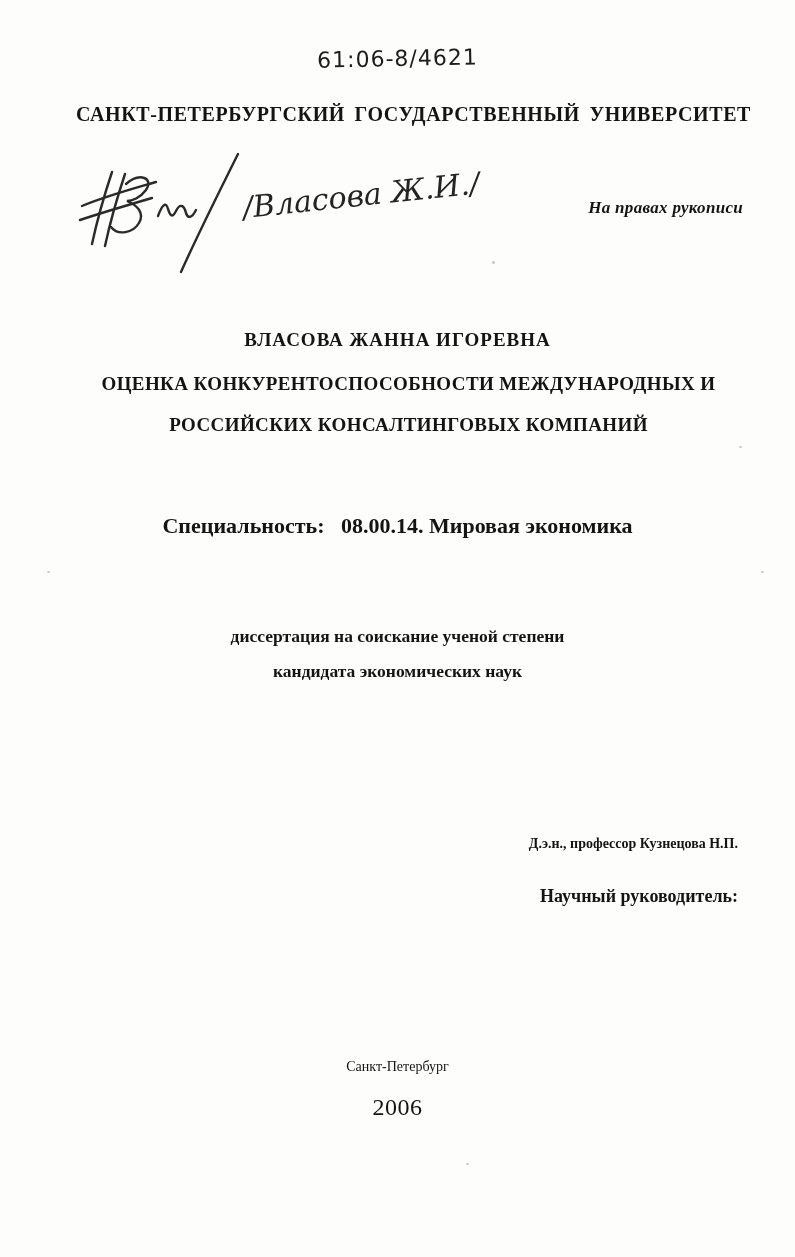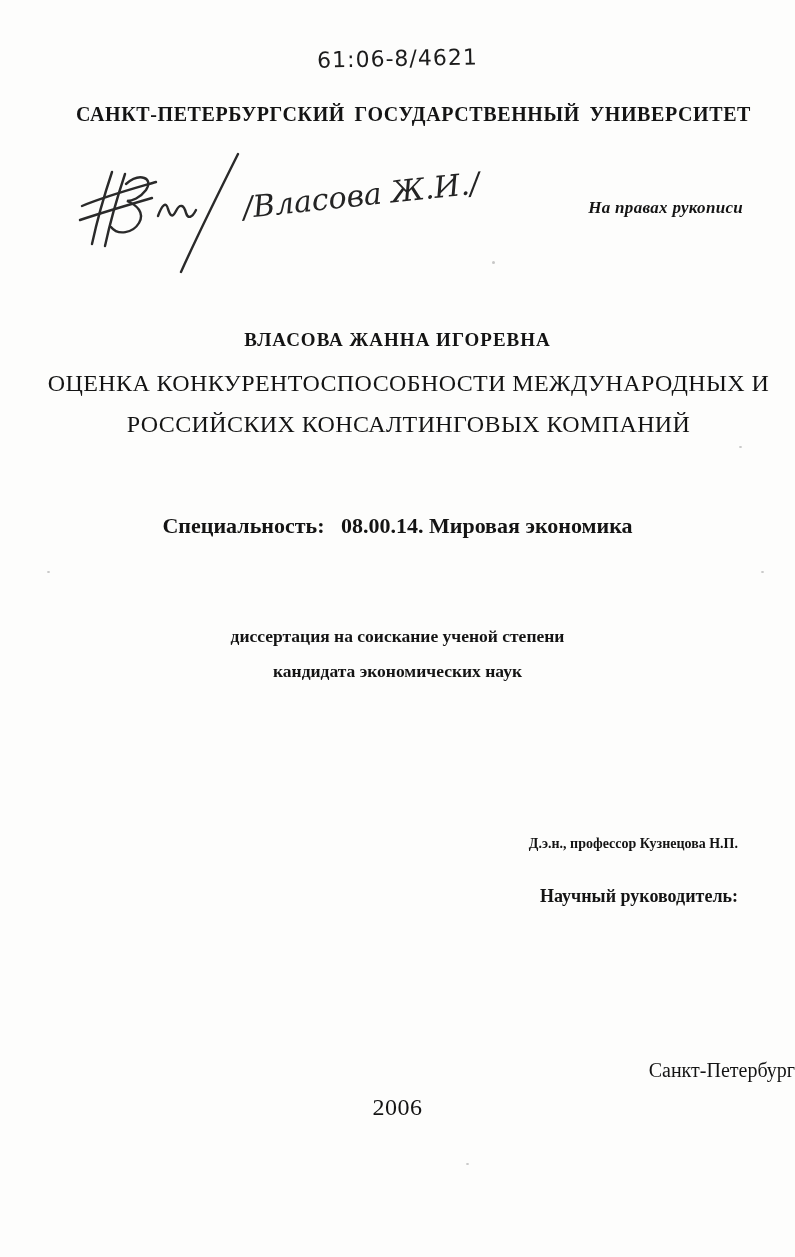"ОЦЕНКА КОНКУРЕНТОСПОСОБНОСТИ" .title-block { font-size: 24px -> 19px; font-weight: normal -> bold }
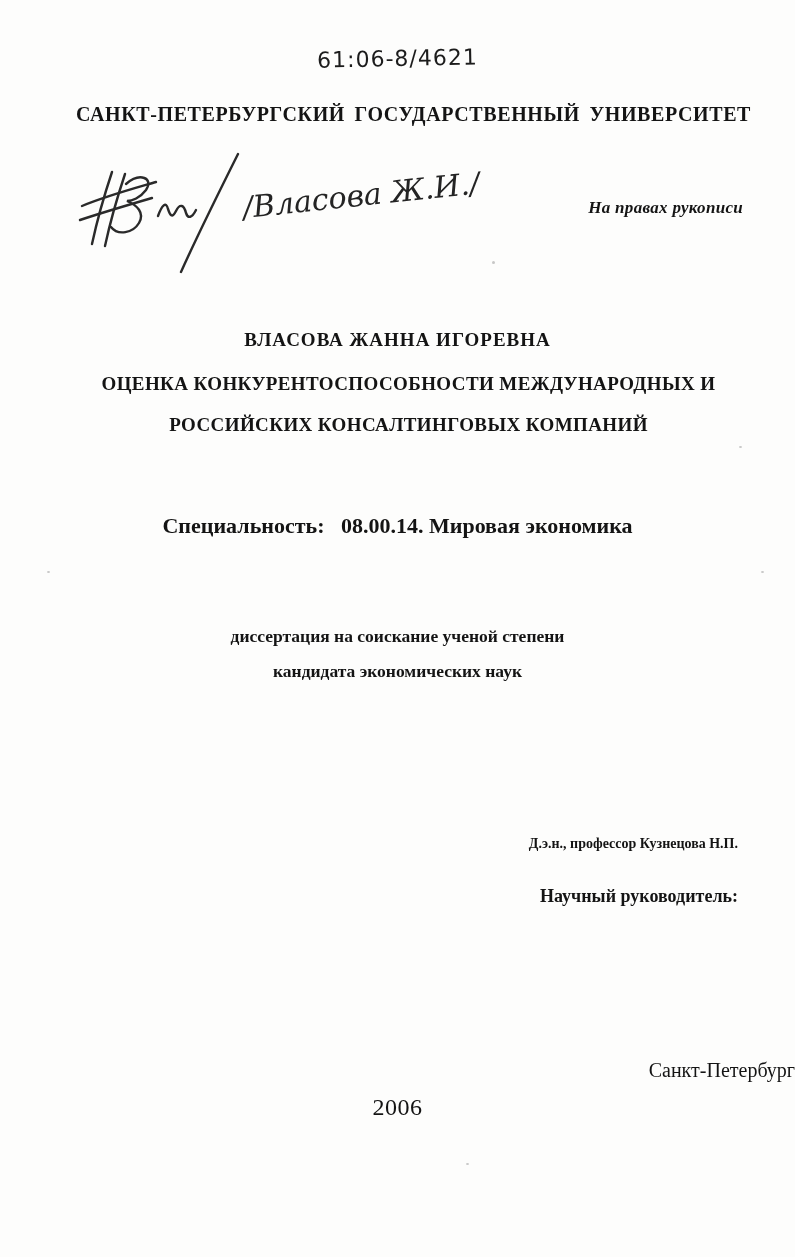"Санкт-Петербург" .city { font-size: 20px -> 14px; text-align: right -> none }
